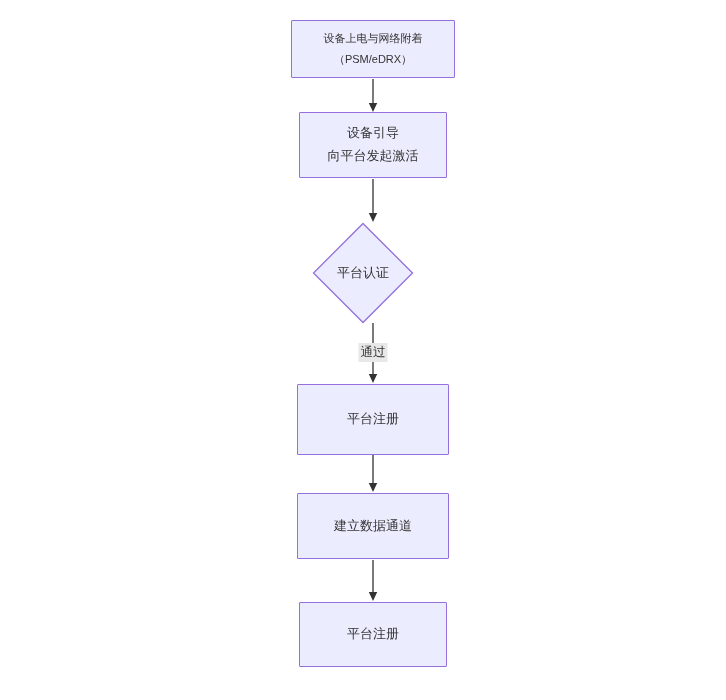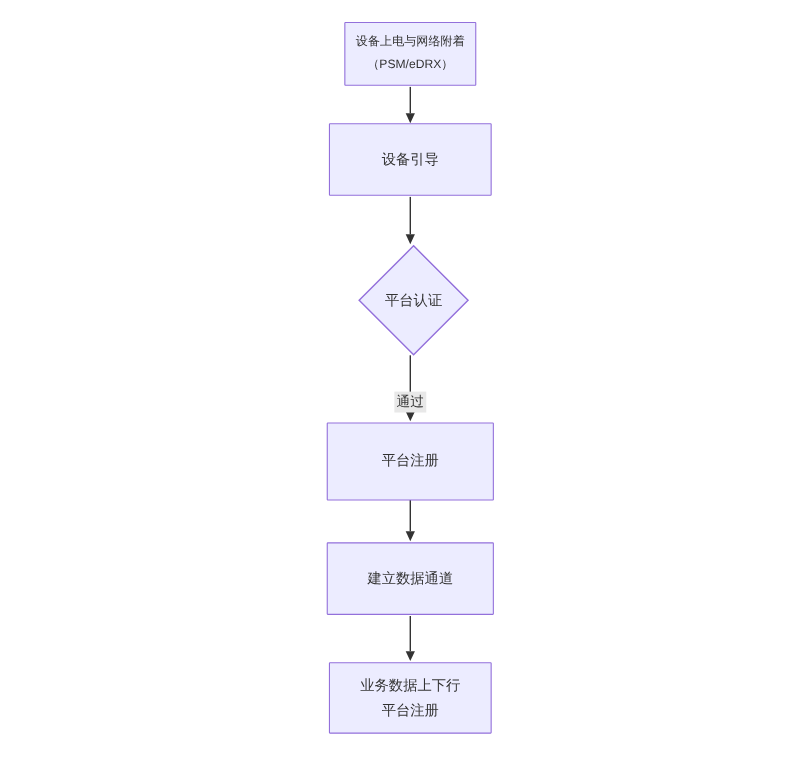"设备上电与网络附着" div.node { width: 120px -> 164px }
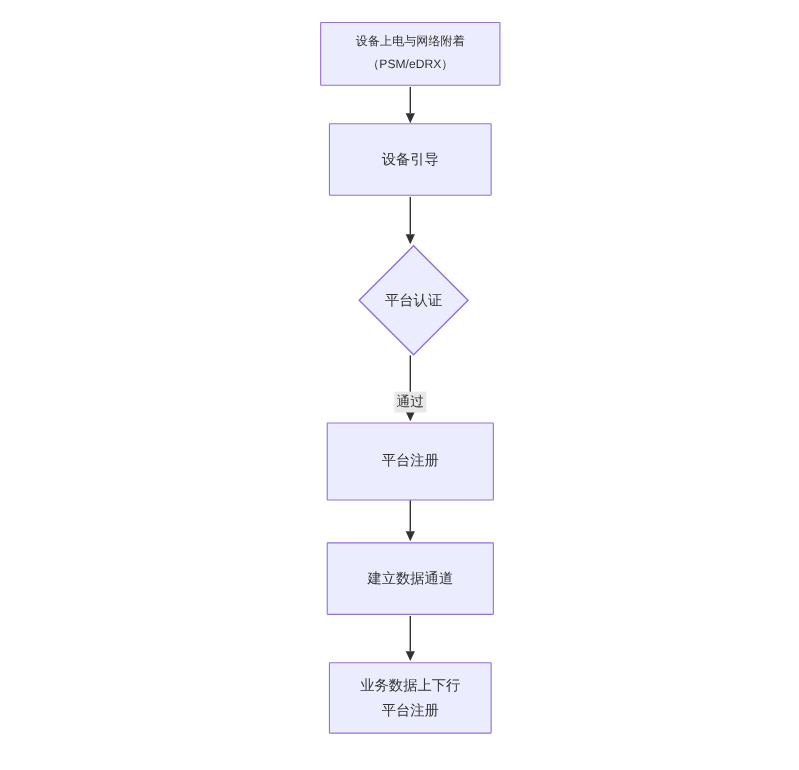"向平台发起激活" span.line { html: none -> <span>向平台发起激活</span> }
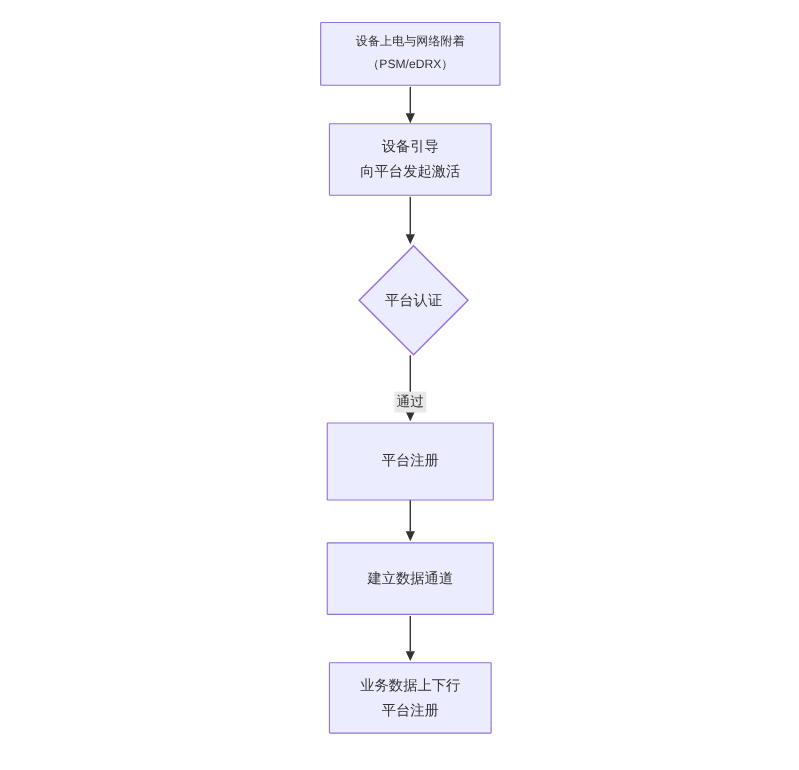"平台认证" .diamond-wrap { left: 376px -> 363px }
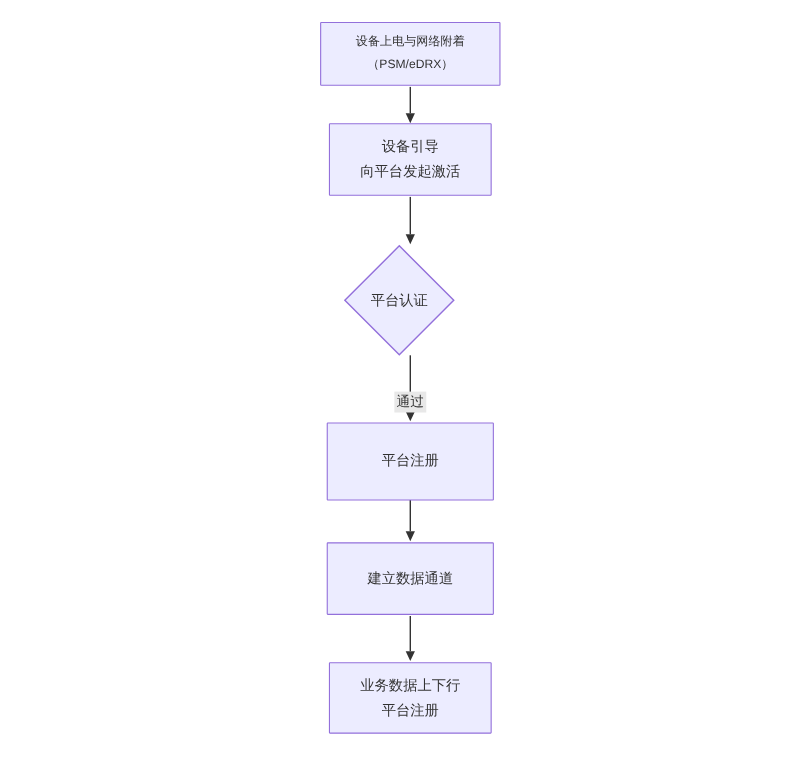"通过" div.edge-label { top: 356px -> 343px }
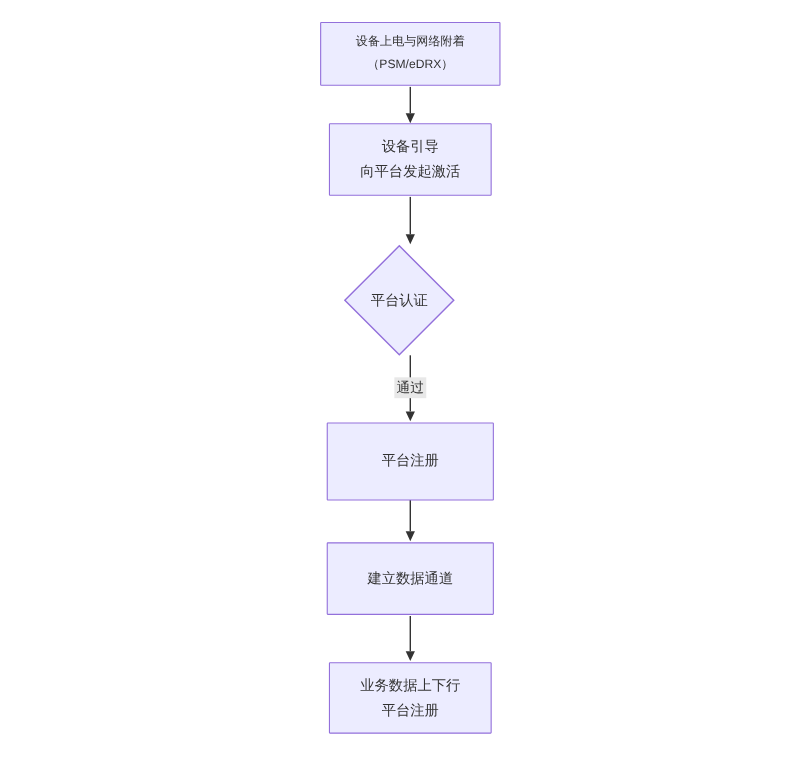"业务数据上下行" span.line { html: <span>业务数据上下行</span> -> none }
